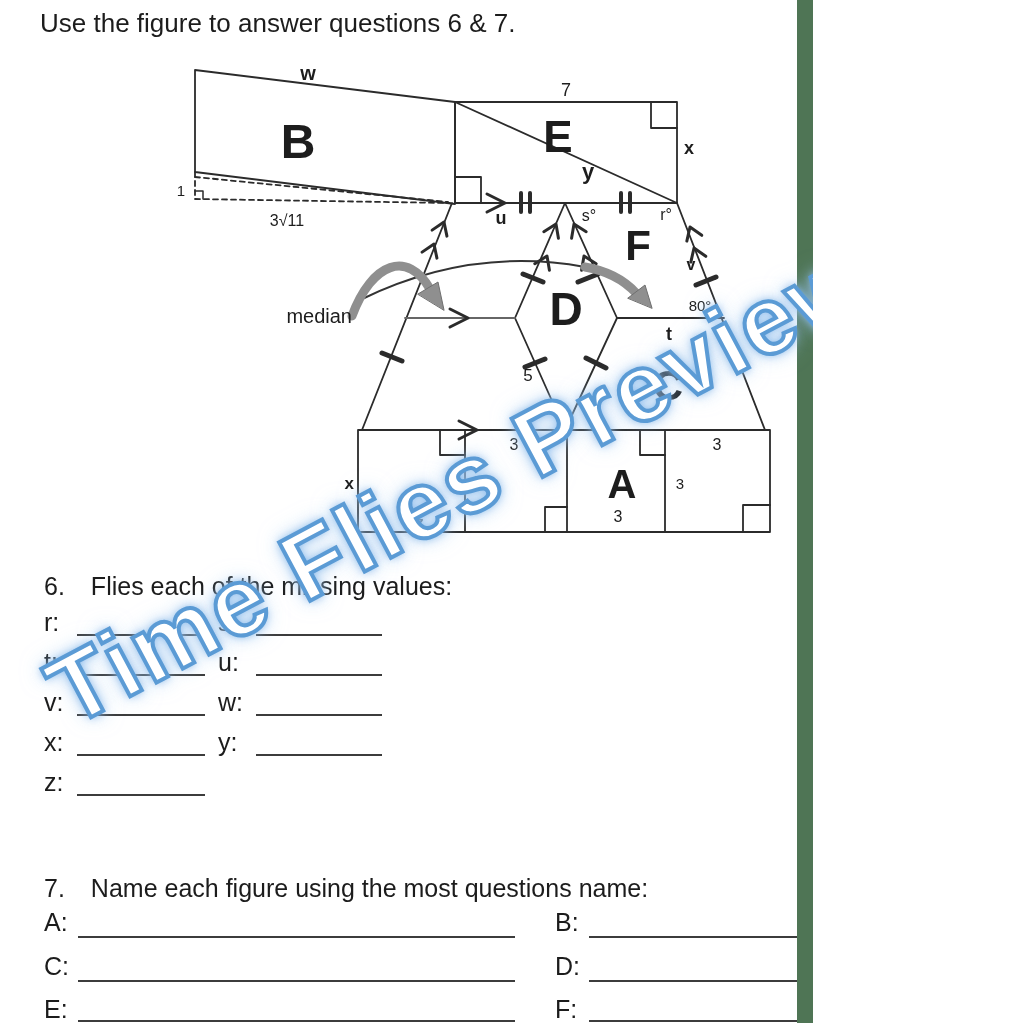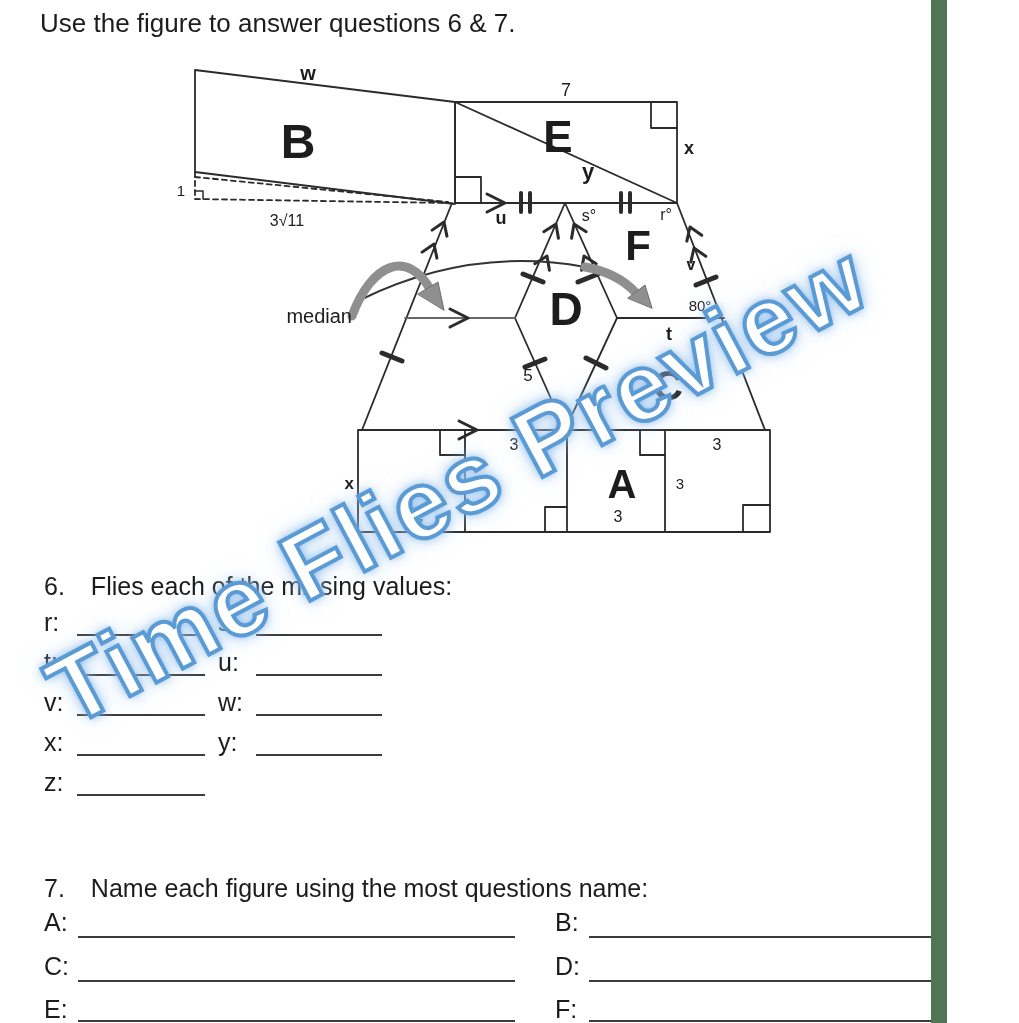"Use the figure to answer" .page { width: 947px -> 813px }
